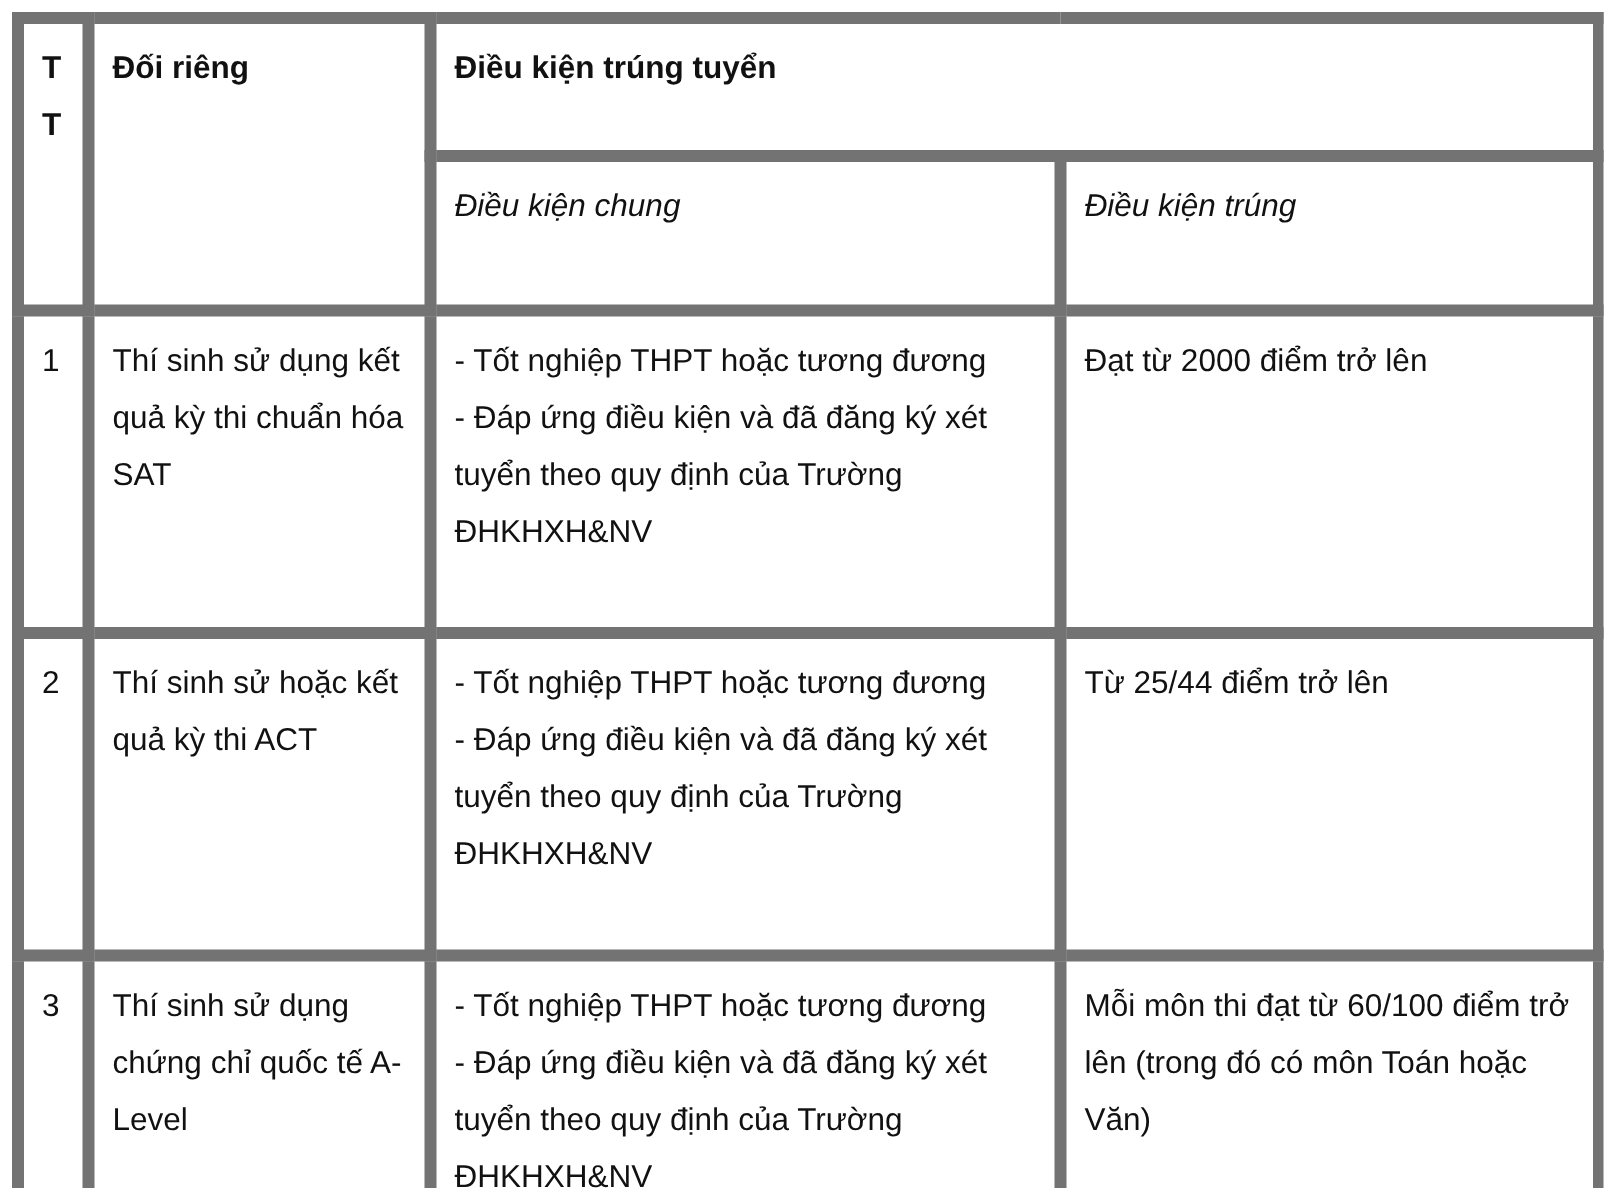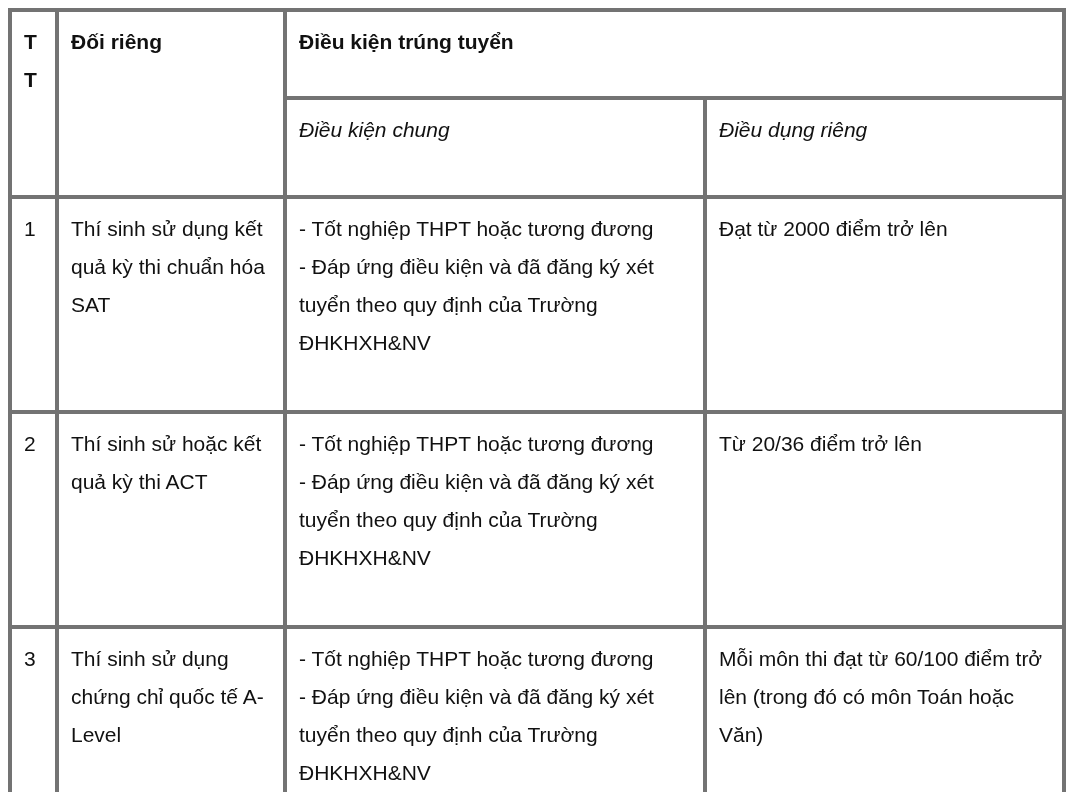"TT" table.admission td, table.admission th { border: 4px solid #737373 -> 8px solid #737373 }
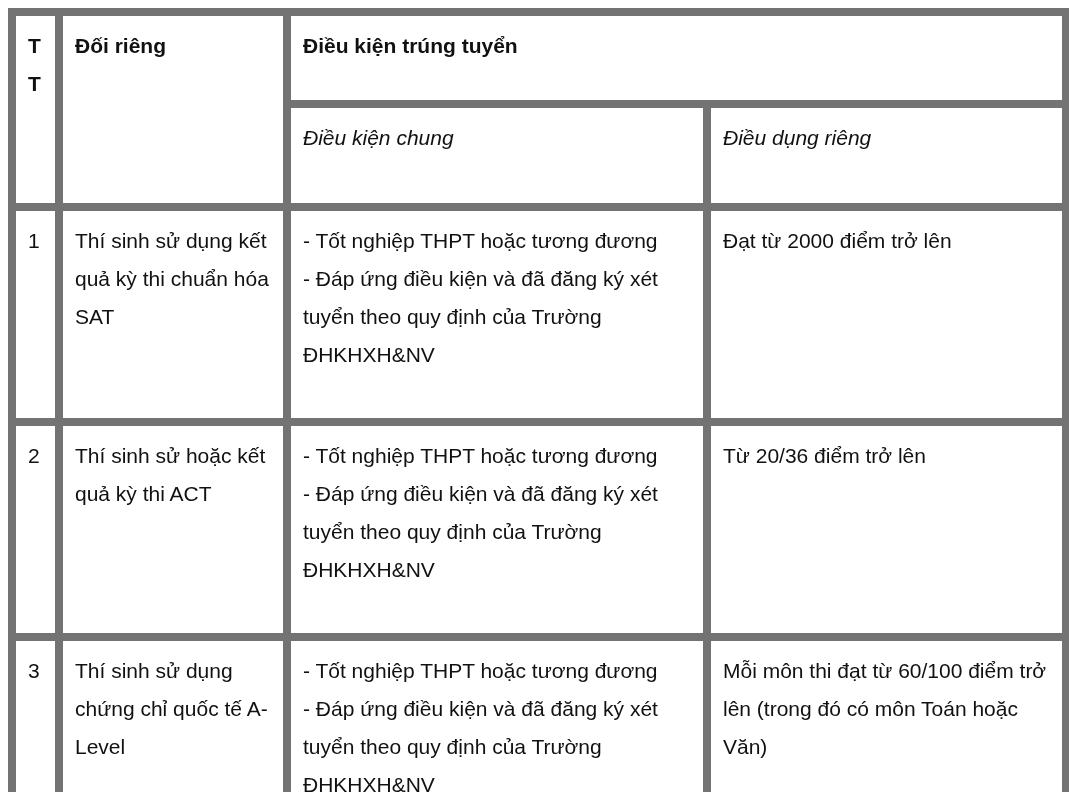"Điều dụng riêng" td { text: dụng riêng -> kiện trúng }
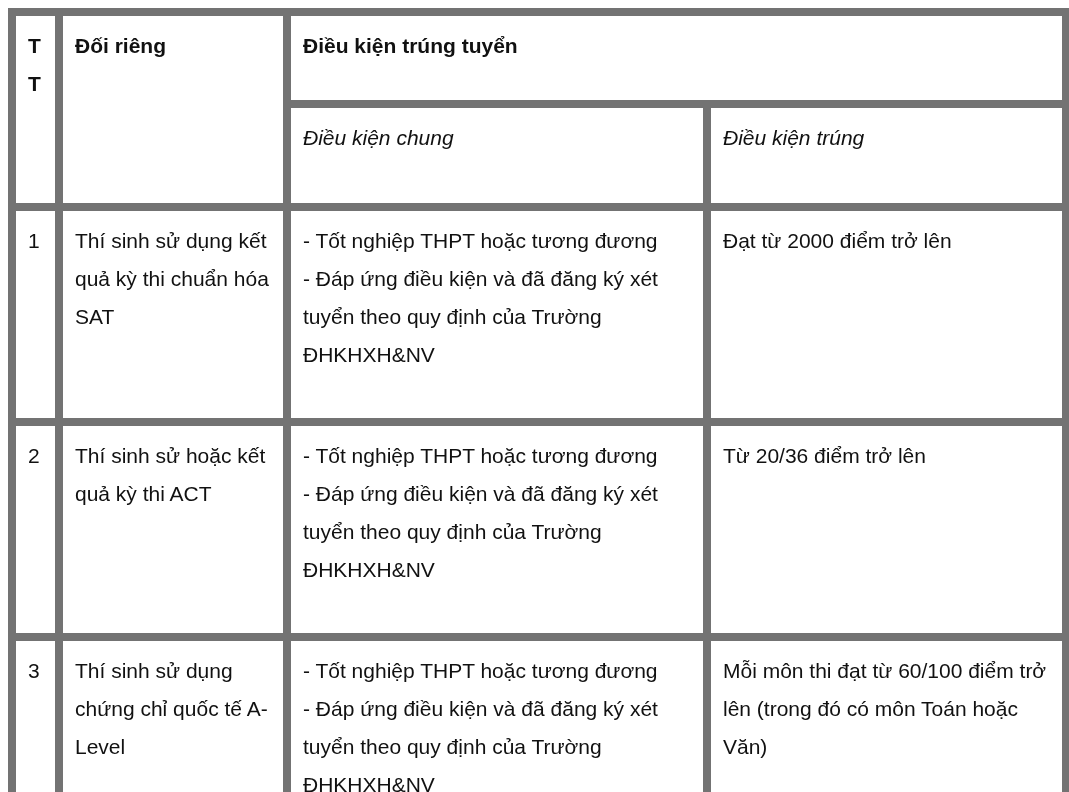"Từ 20/36 điểm trở lên" td.cell-cr { text: 20/36 -> 25/44 }
